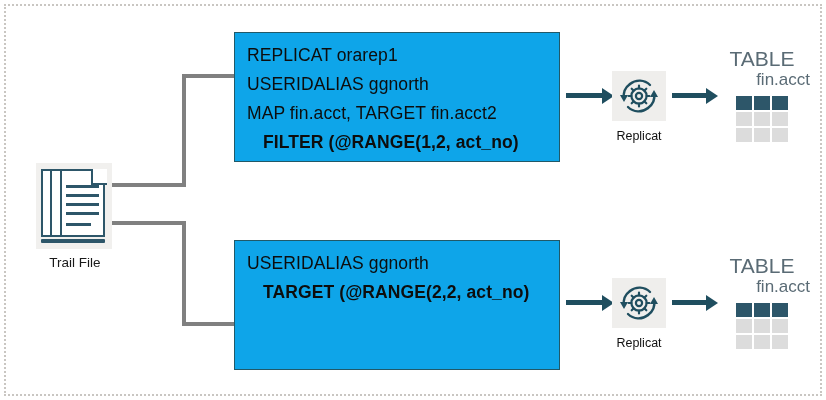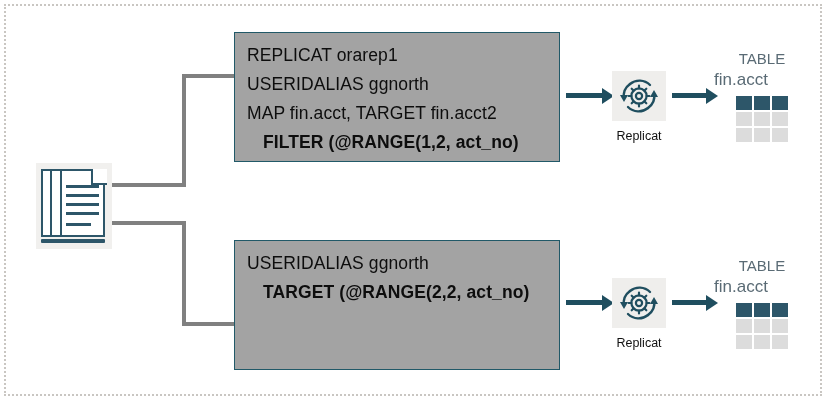"REPLICAT orarep1" .codebox { background: #a3a3a3 -> #0ea5e9 }
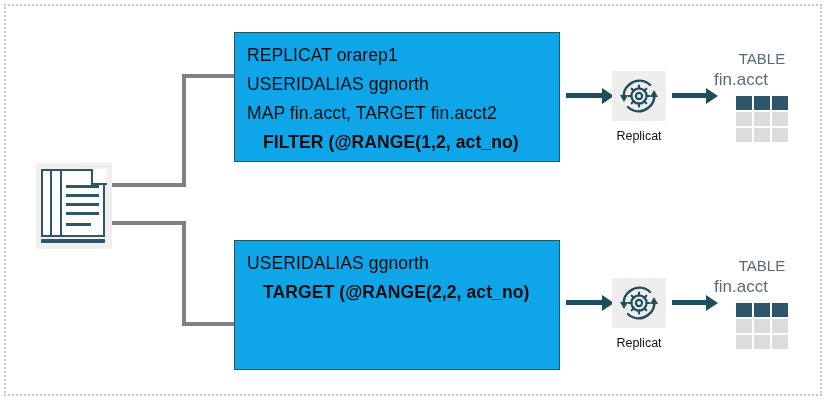"TABLE" .tbl-title { font-size: 15px -> 21px }
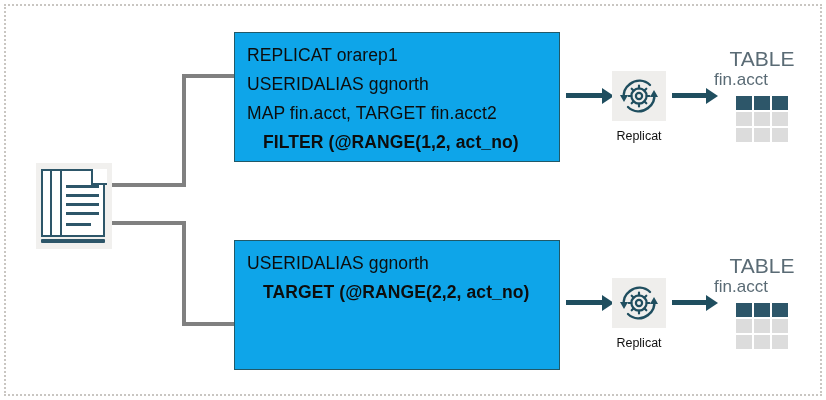"fin.acct" .tbl-sub { text-align: left -> right }
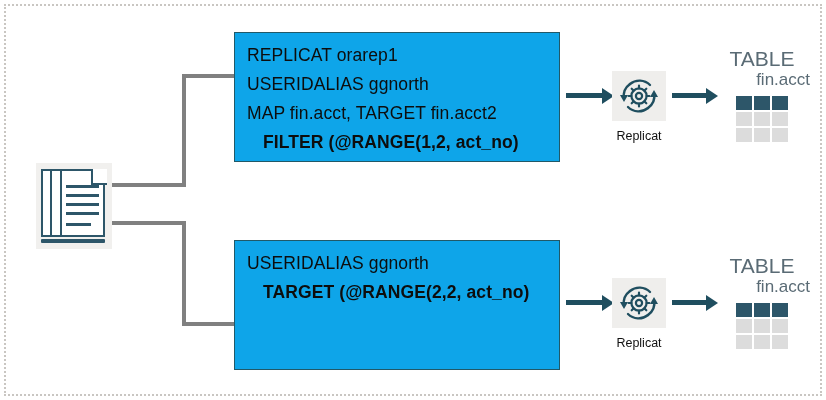"Trail File" div.trail-label { html: none -> <div>Trail File</div> }
